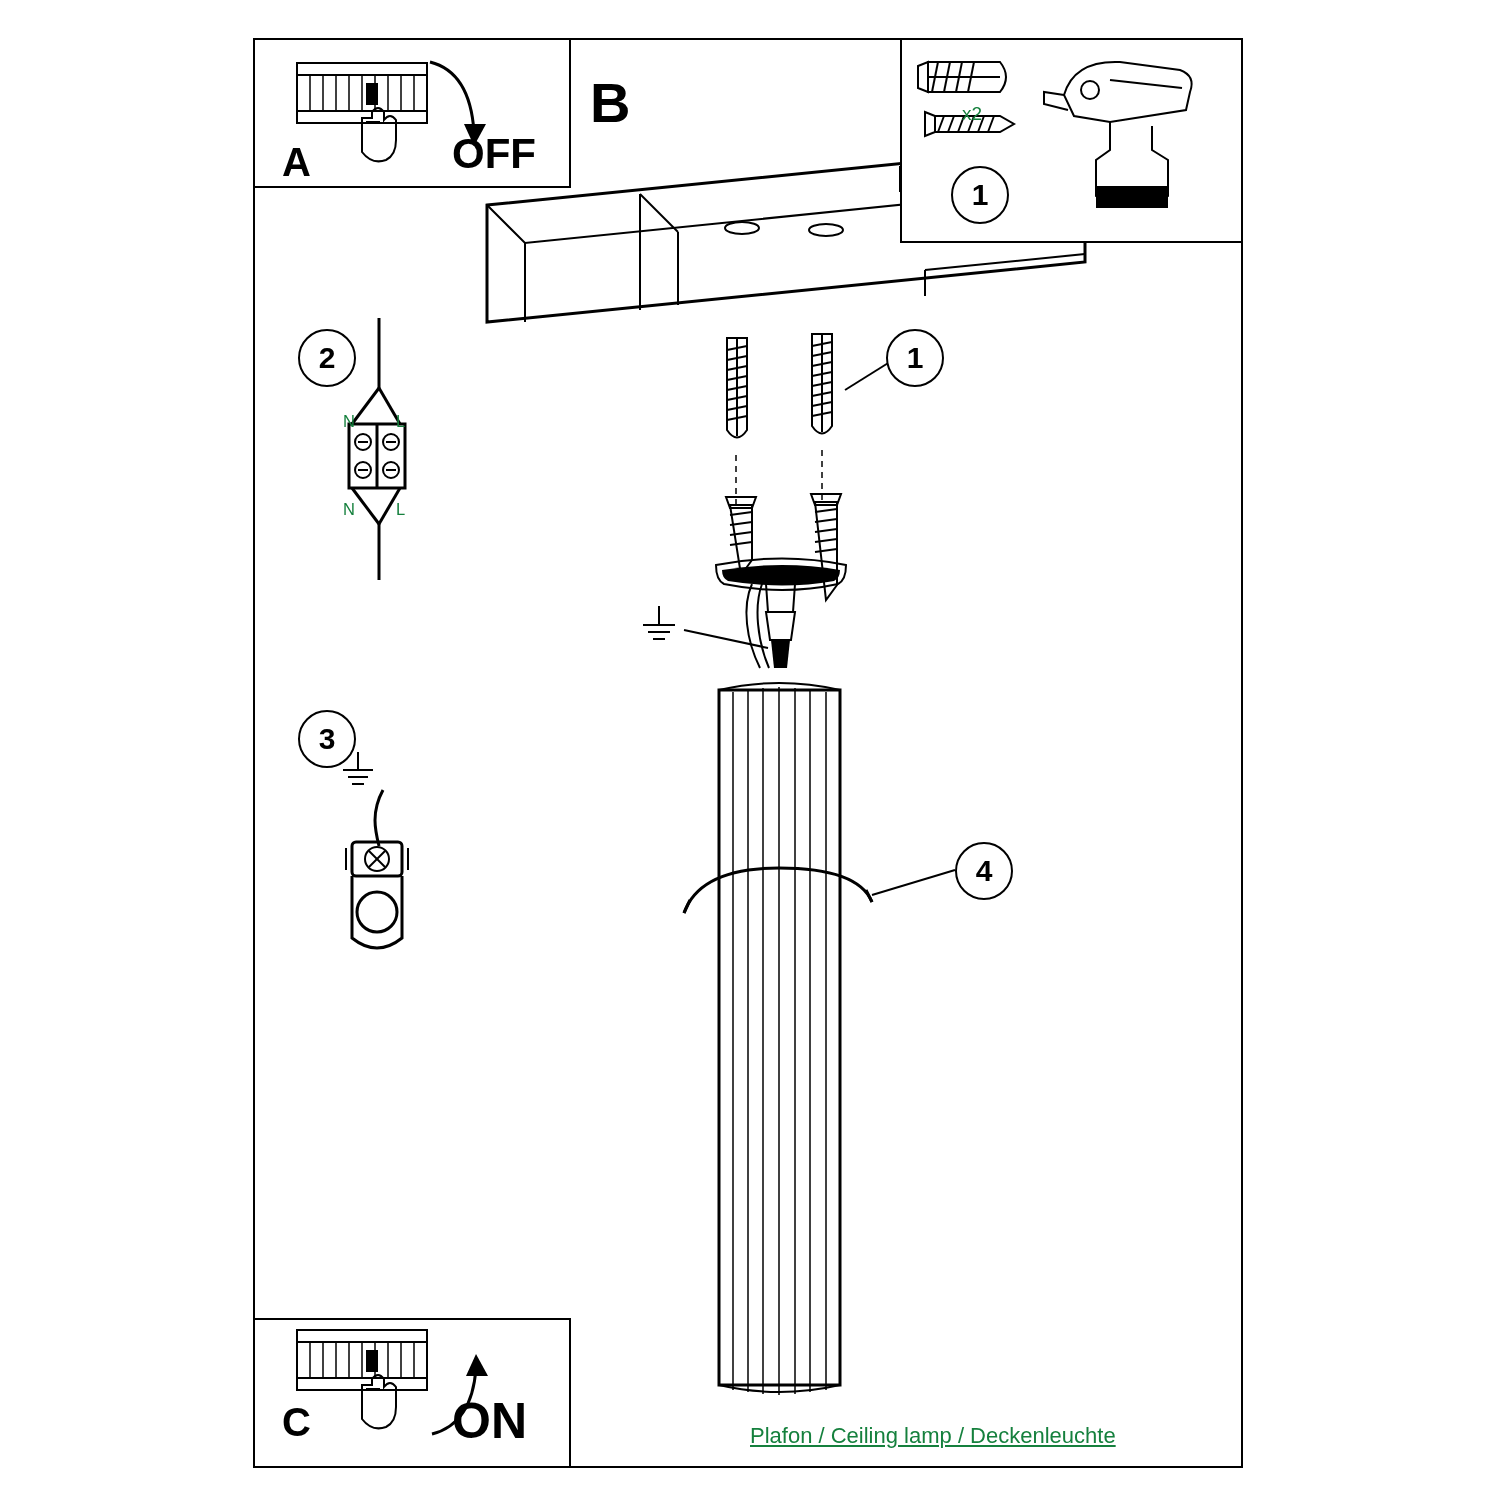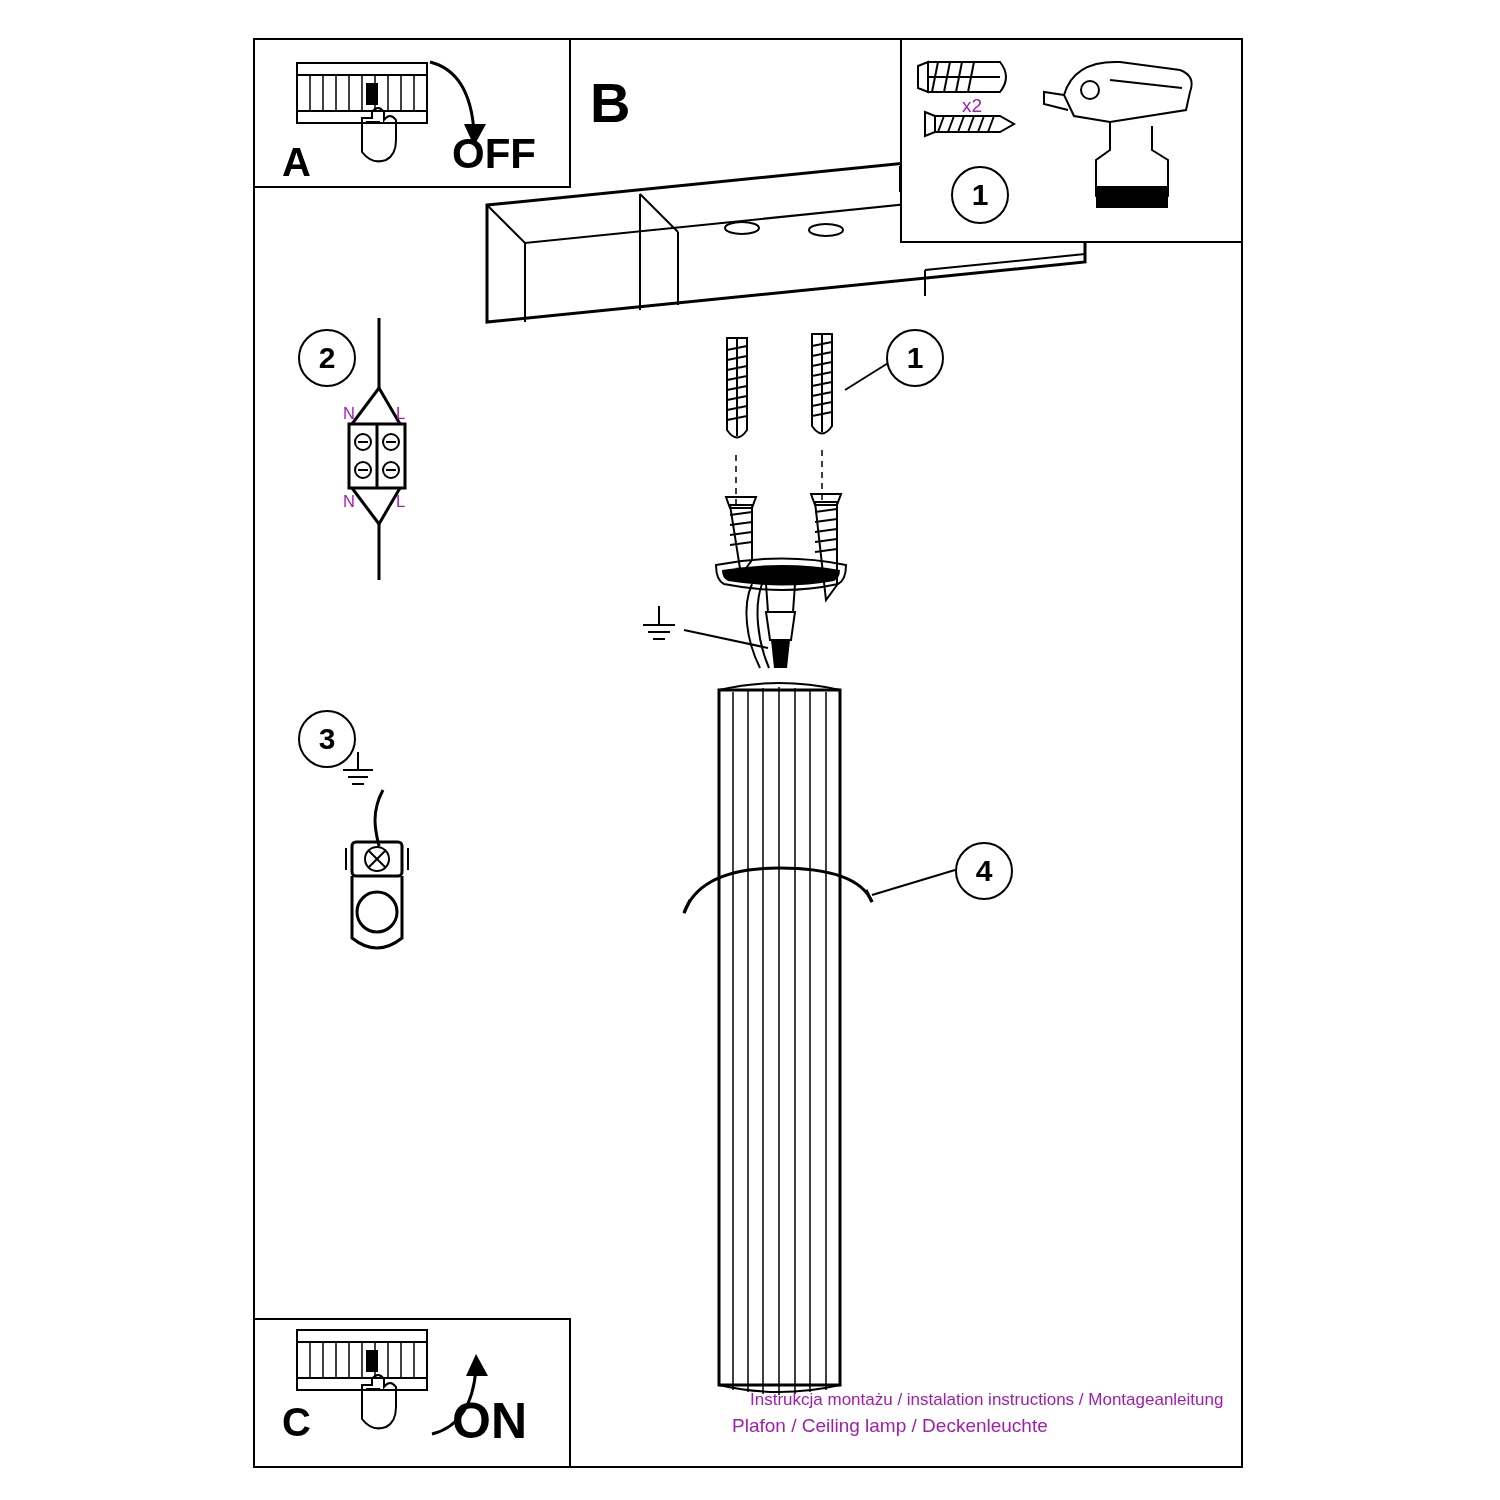"x2" .cap { color: #a21caf -> #15803d; margin-top: none -> 8px }
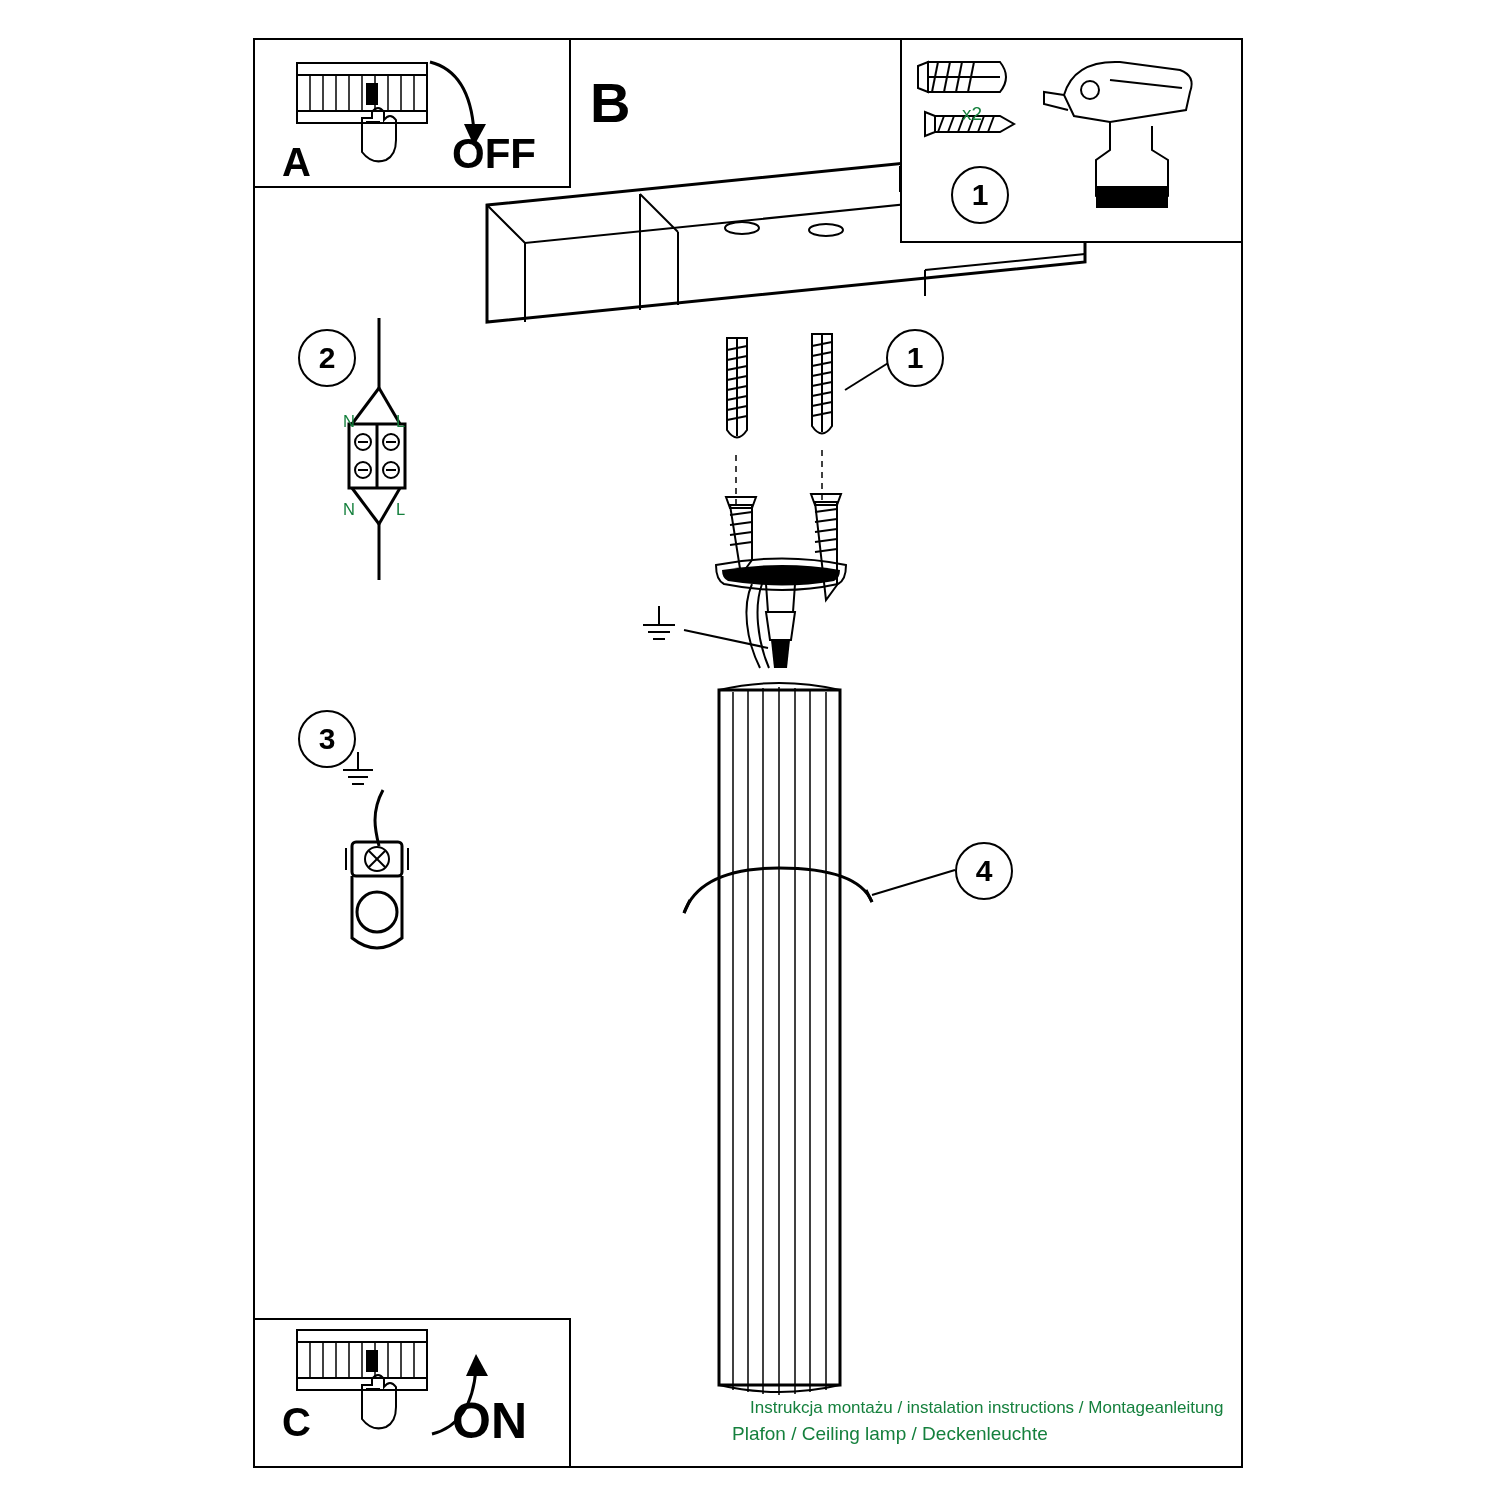"Instrukcja montażu / instalation" div.cap { html: <div>Instrukcja montażu / instalation instructions / Montageanleitung</div> -> none }
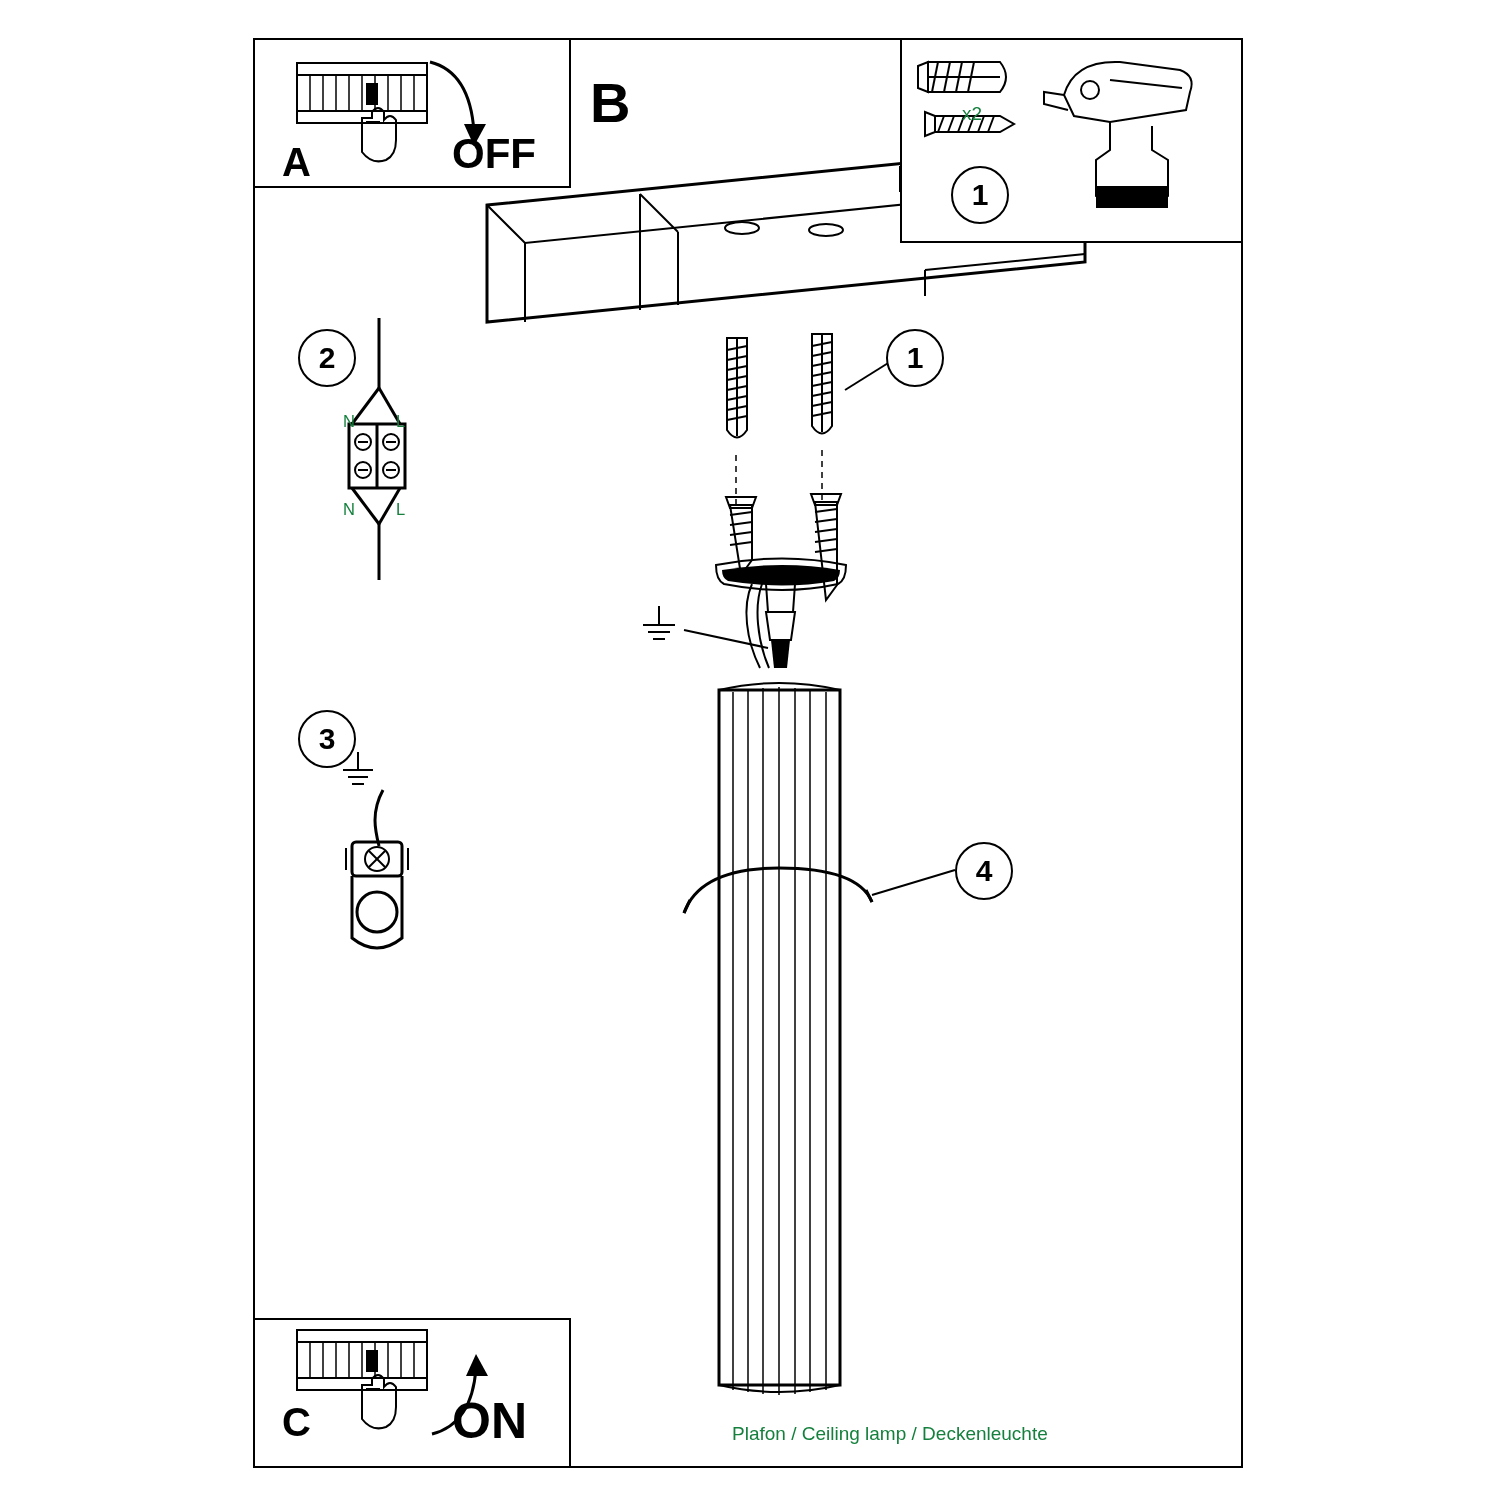"Plafon / Ceiling lamp /" div.cap { font-size: 19px -> 22px; left: 732px -> 750px; text-decoration: none -> underline }
